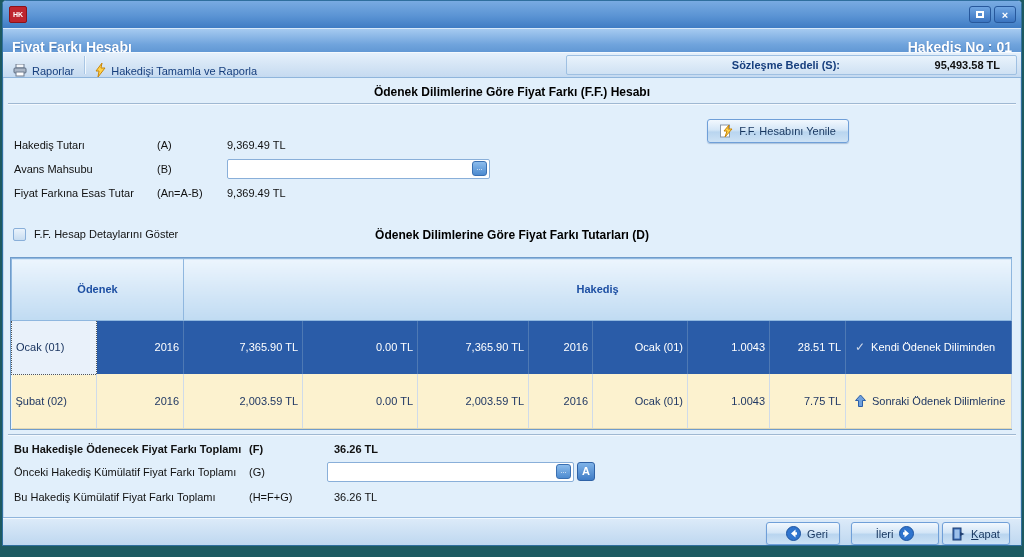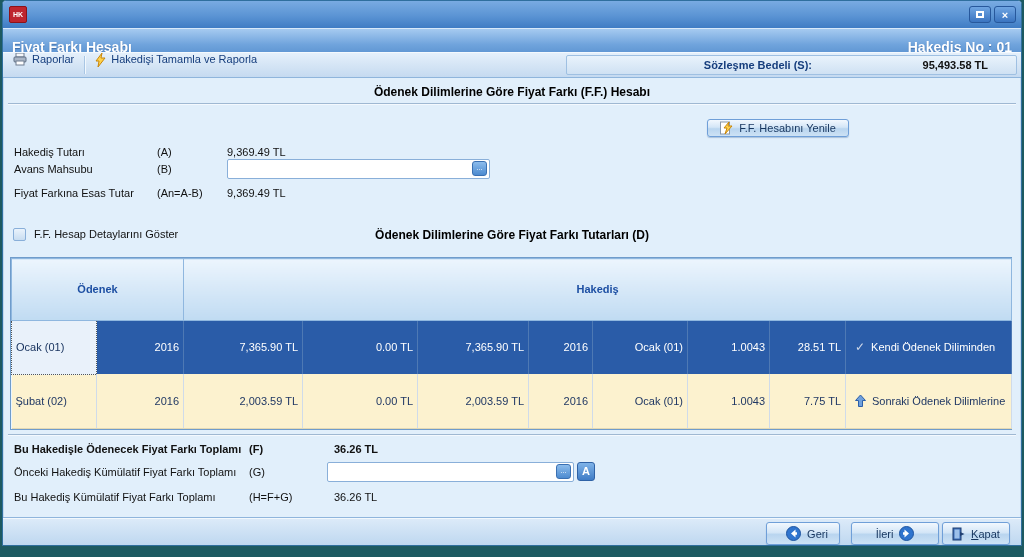"Raporlar" .tool-item { align-items: flex-start -> flex-end }
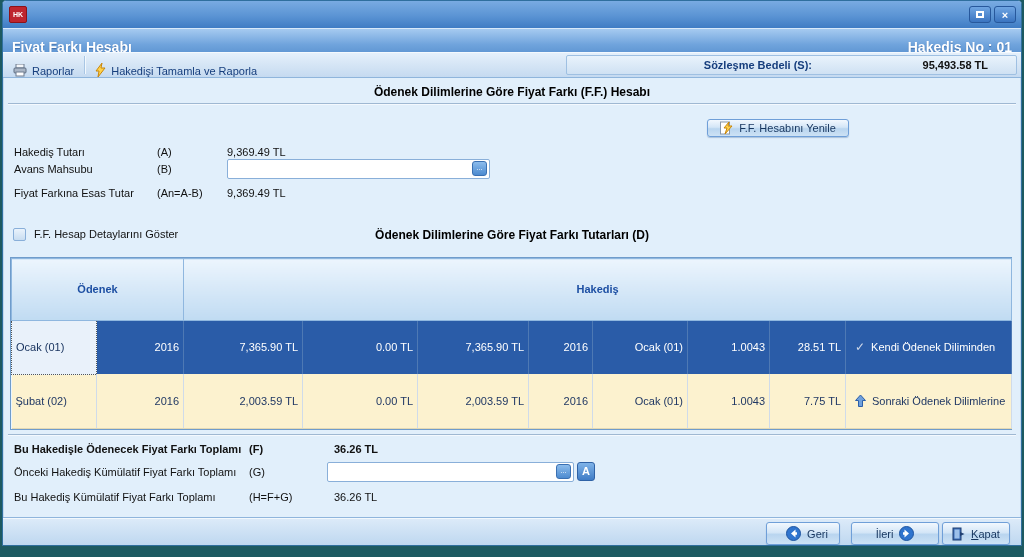"Sözleşme Bedeli (S):" .sozlesme-panel { gap: 16px -> none }
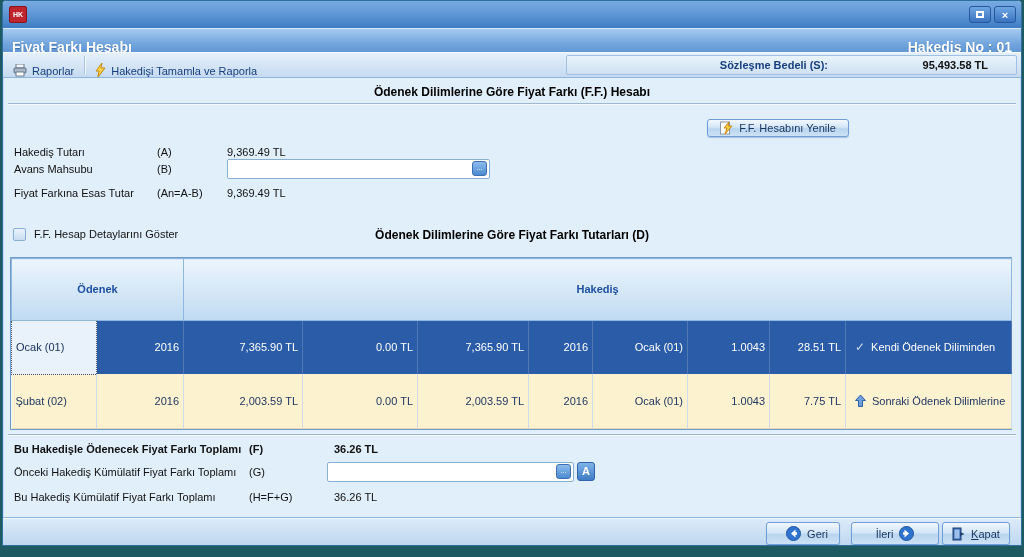"95,493.58 TL" .sozlesme-value { margin-right: 28px -> 16px }
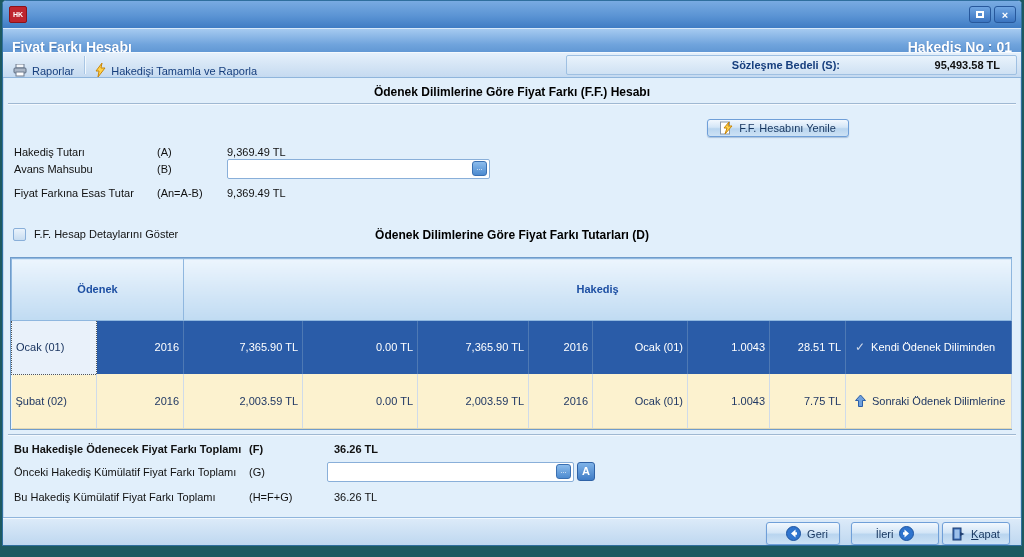"F.F. Hesabını Yenile" .refresh-btn { height: 18px -> 24px }
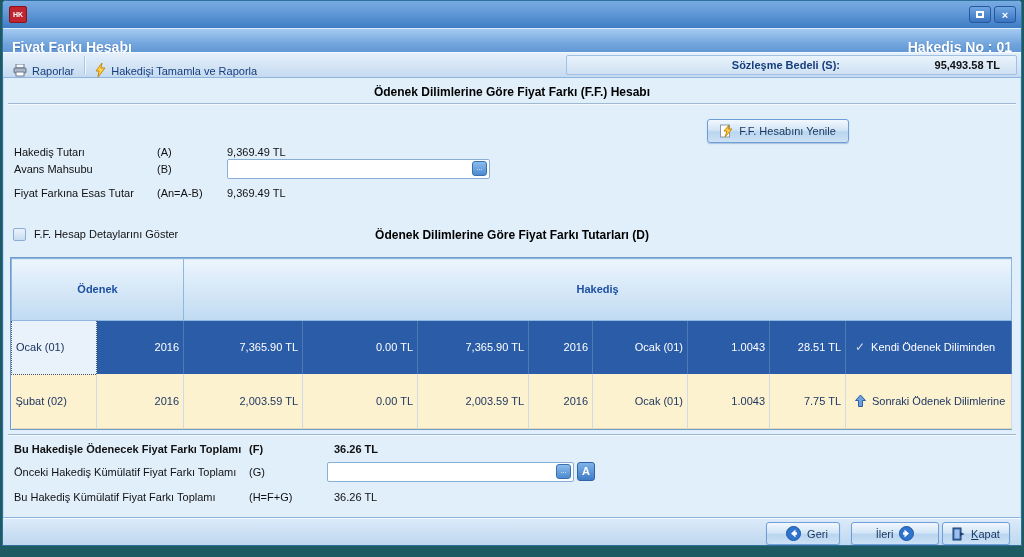"Hakediş Tutarı" div.form-row { top: 65px -> 58px }
